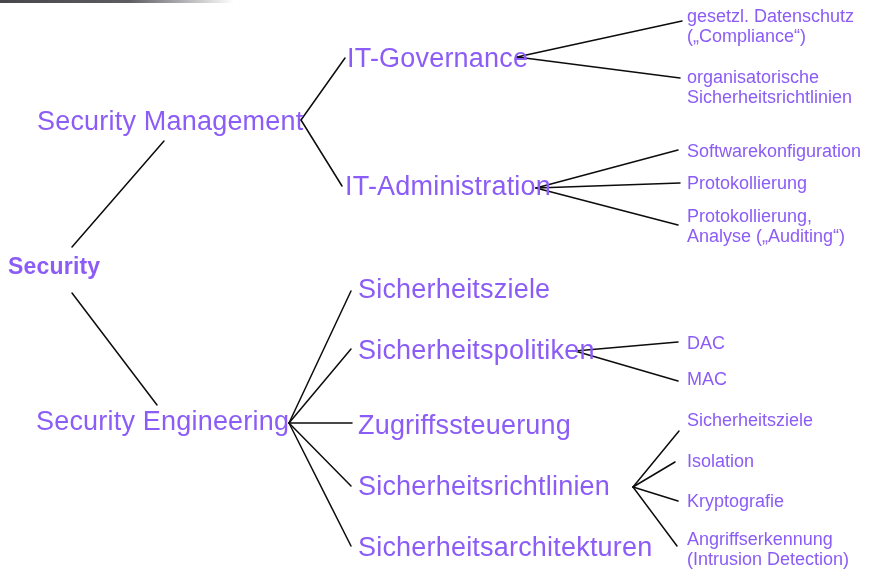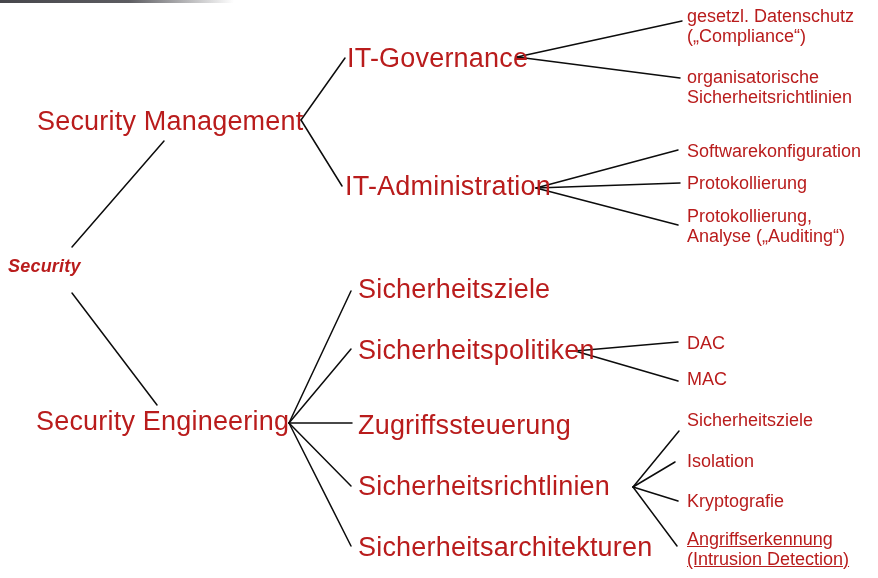"gesetzl. Datenschutz" .node { color: #b91c1c -> #8b5cf6 }
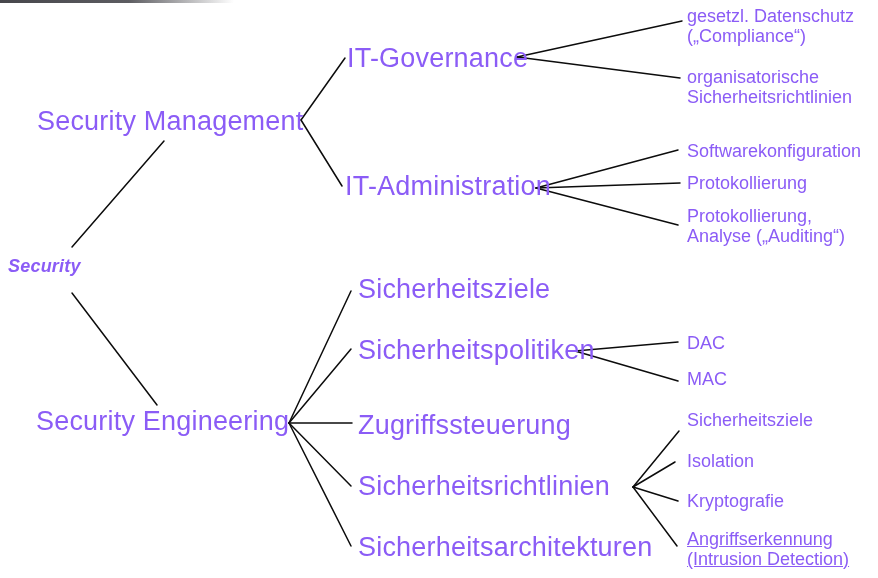"Security" .node.root { font-size: 18px -> 23px; font-style: italic -> none }
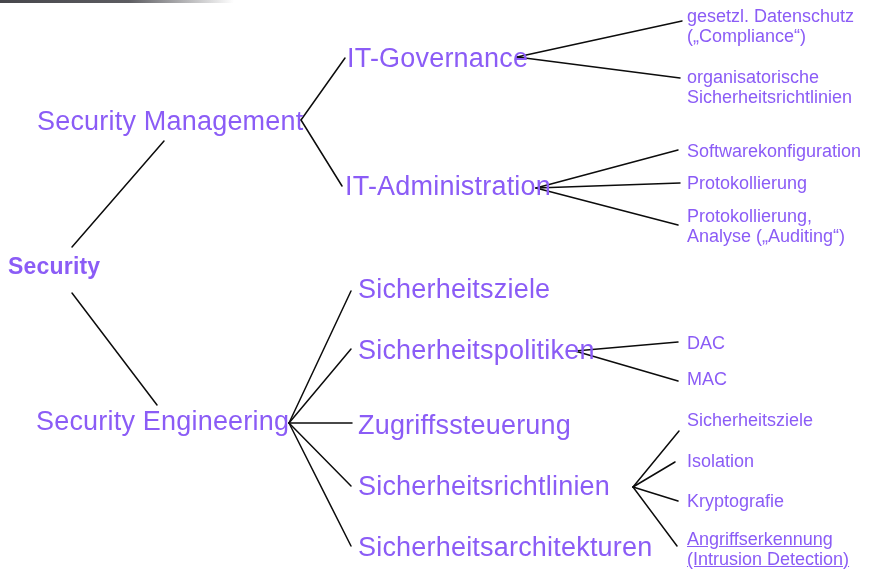"Angriffserkennung" div.node { text-decoration: underline -> none }
